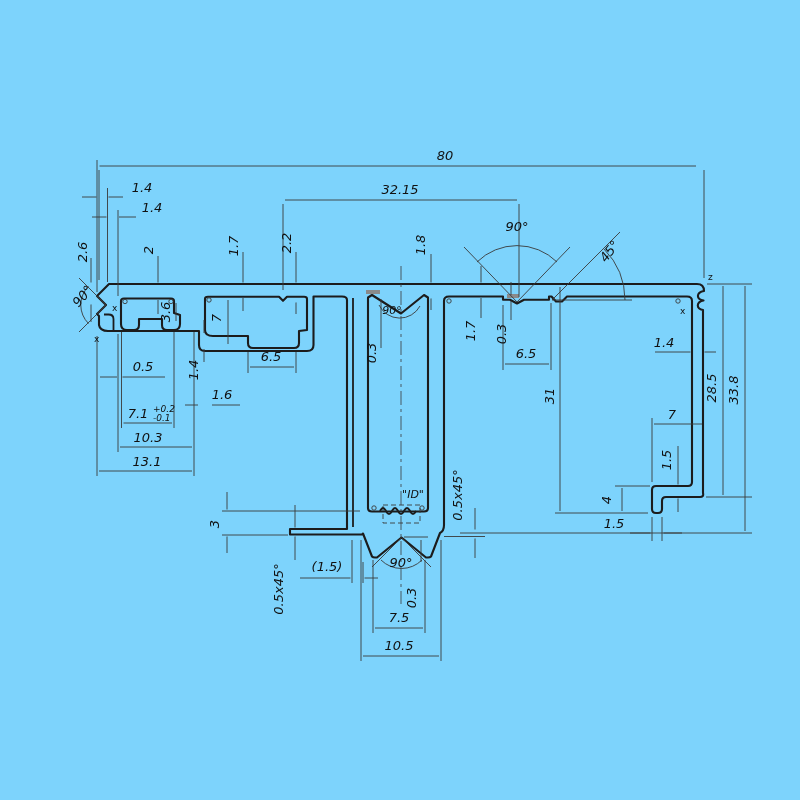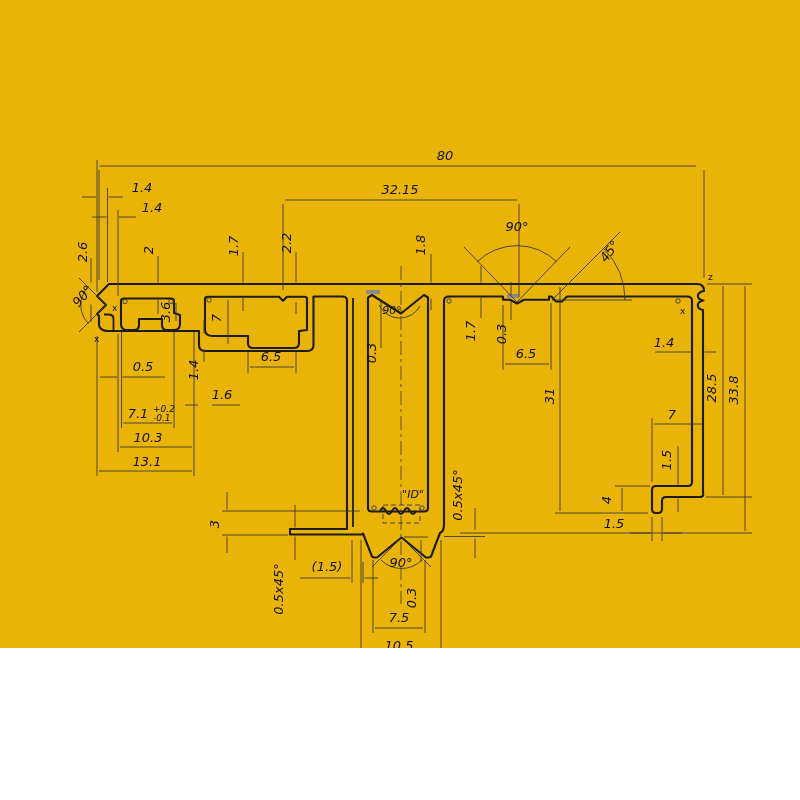"80" .stage { background: #eab308 -> #7dd3fc; height: 648px -> 800px }
